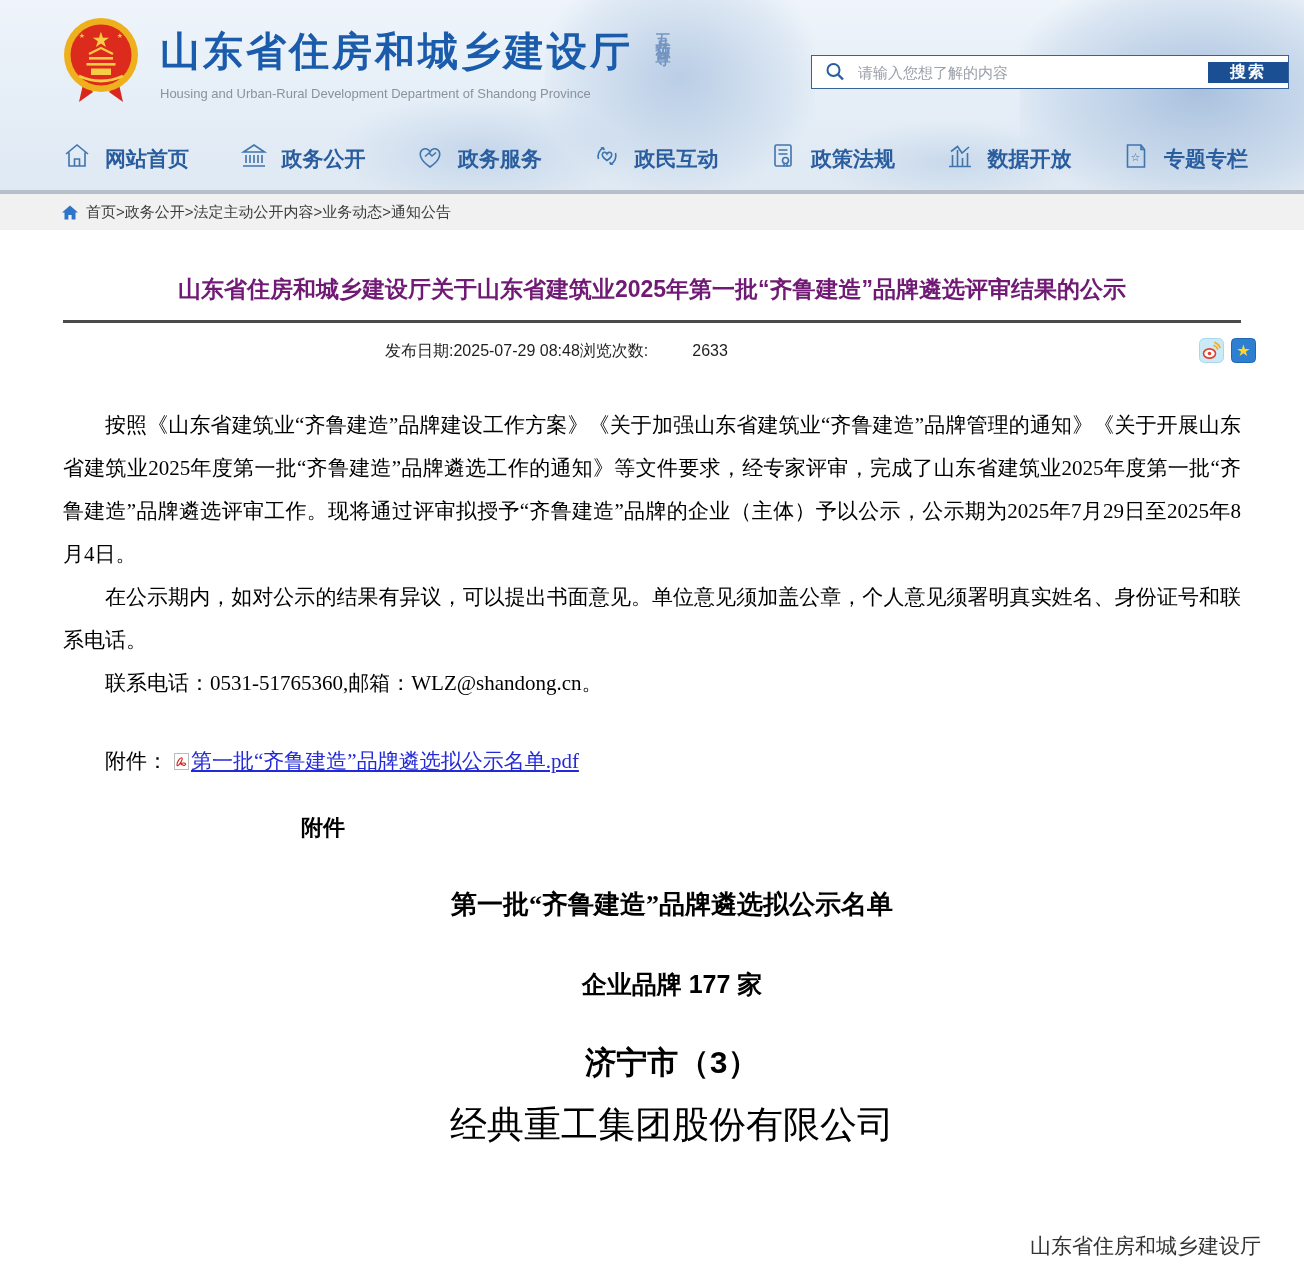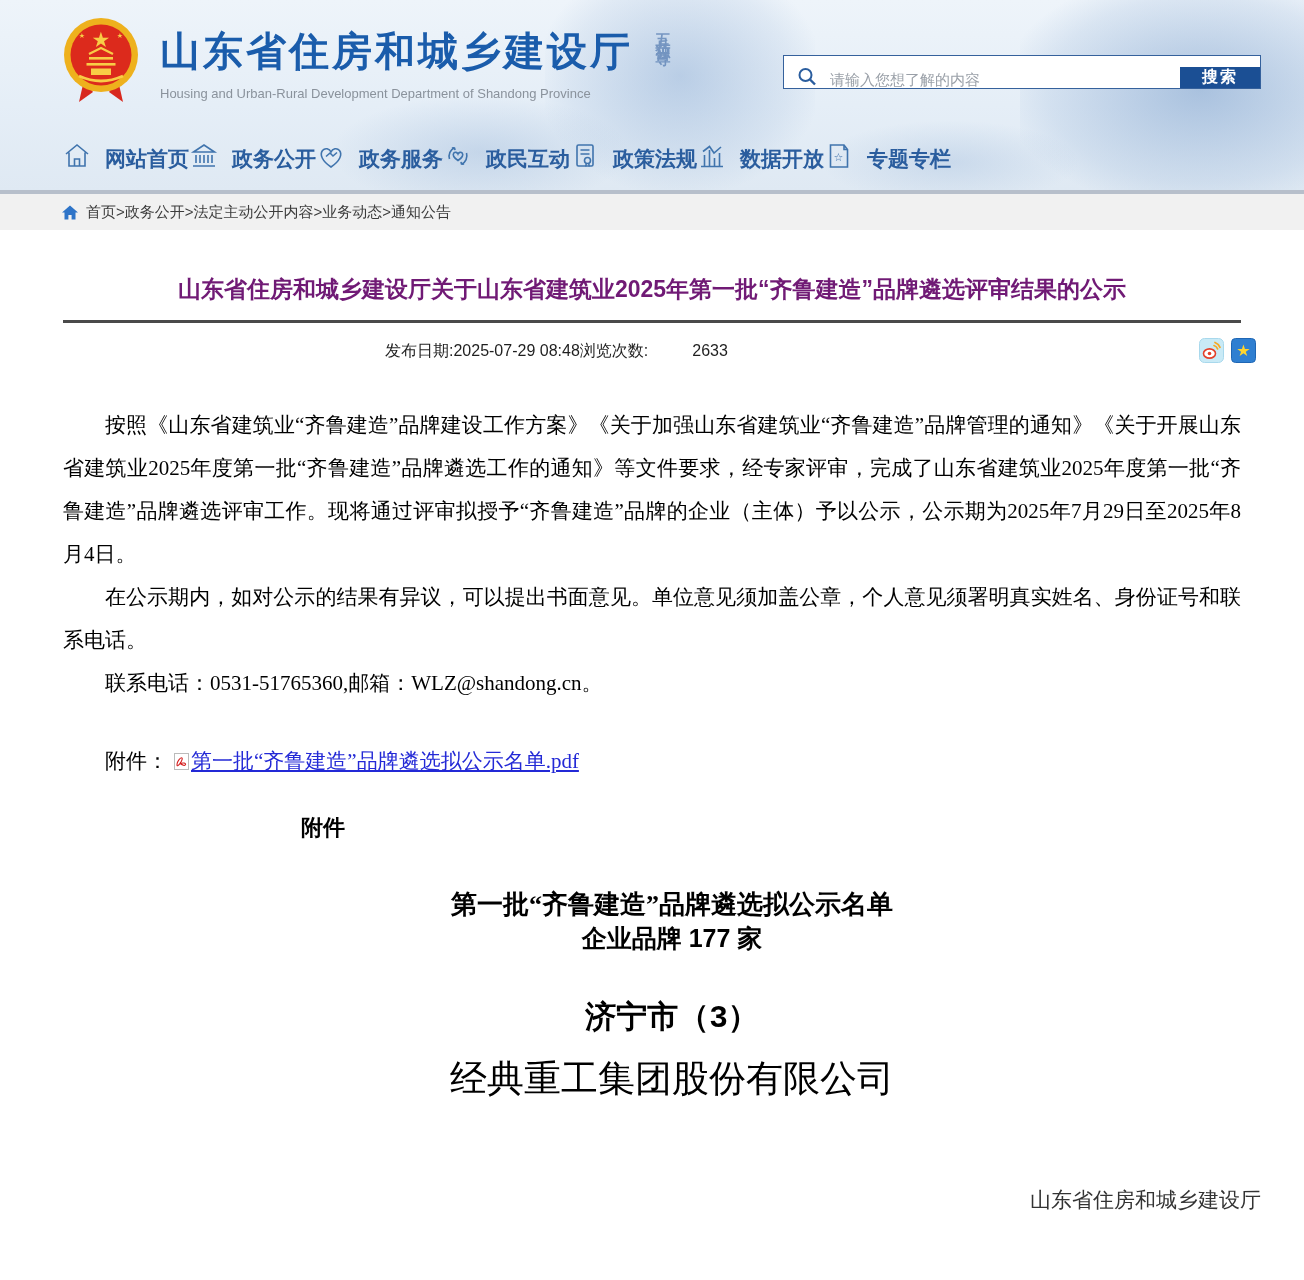"请输入您想了解的内容" .search { align-items: flex-end -> center; left: 783px -> 811px }
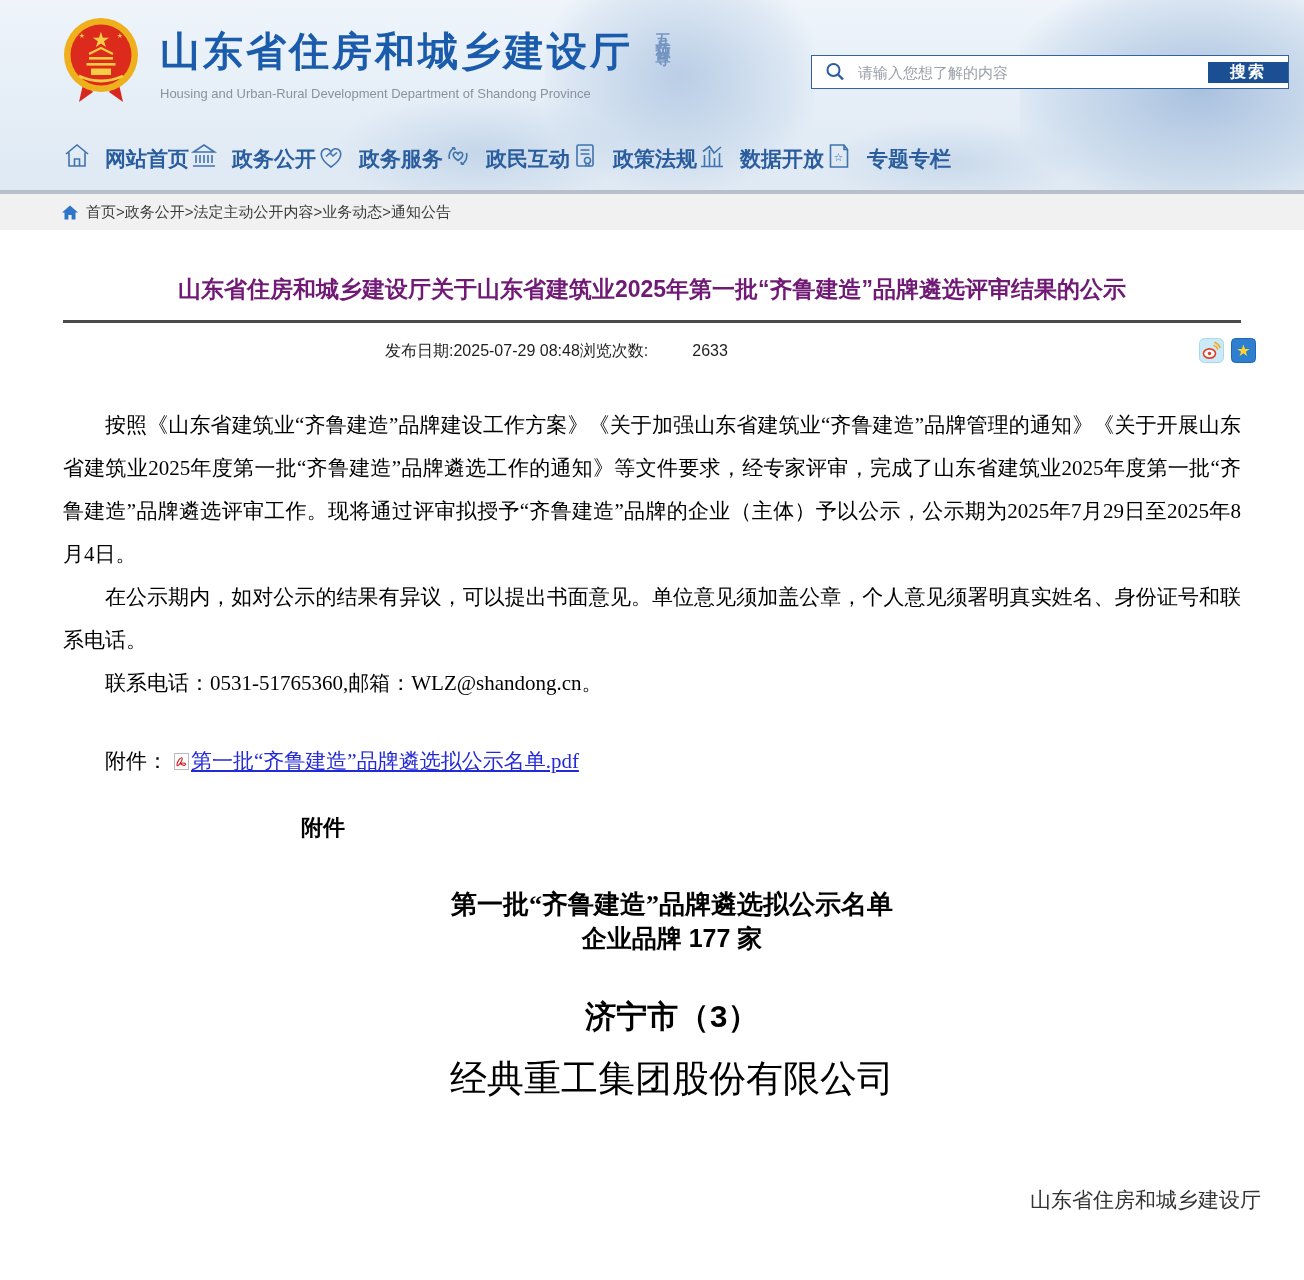"网站首页" .nav { justify-content: none -> space-between; right: 68px -> 56px }
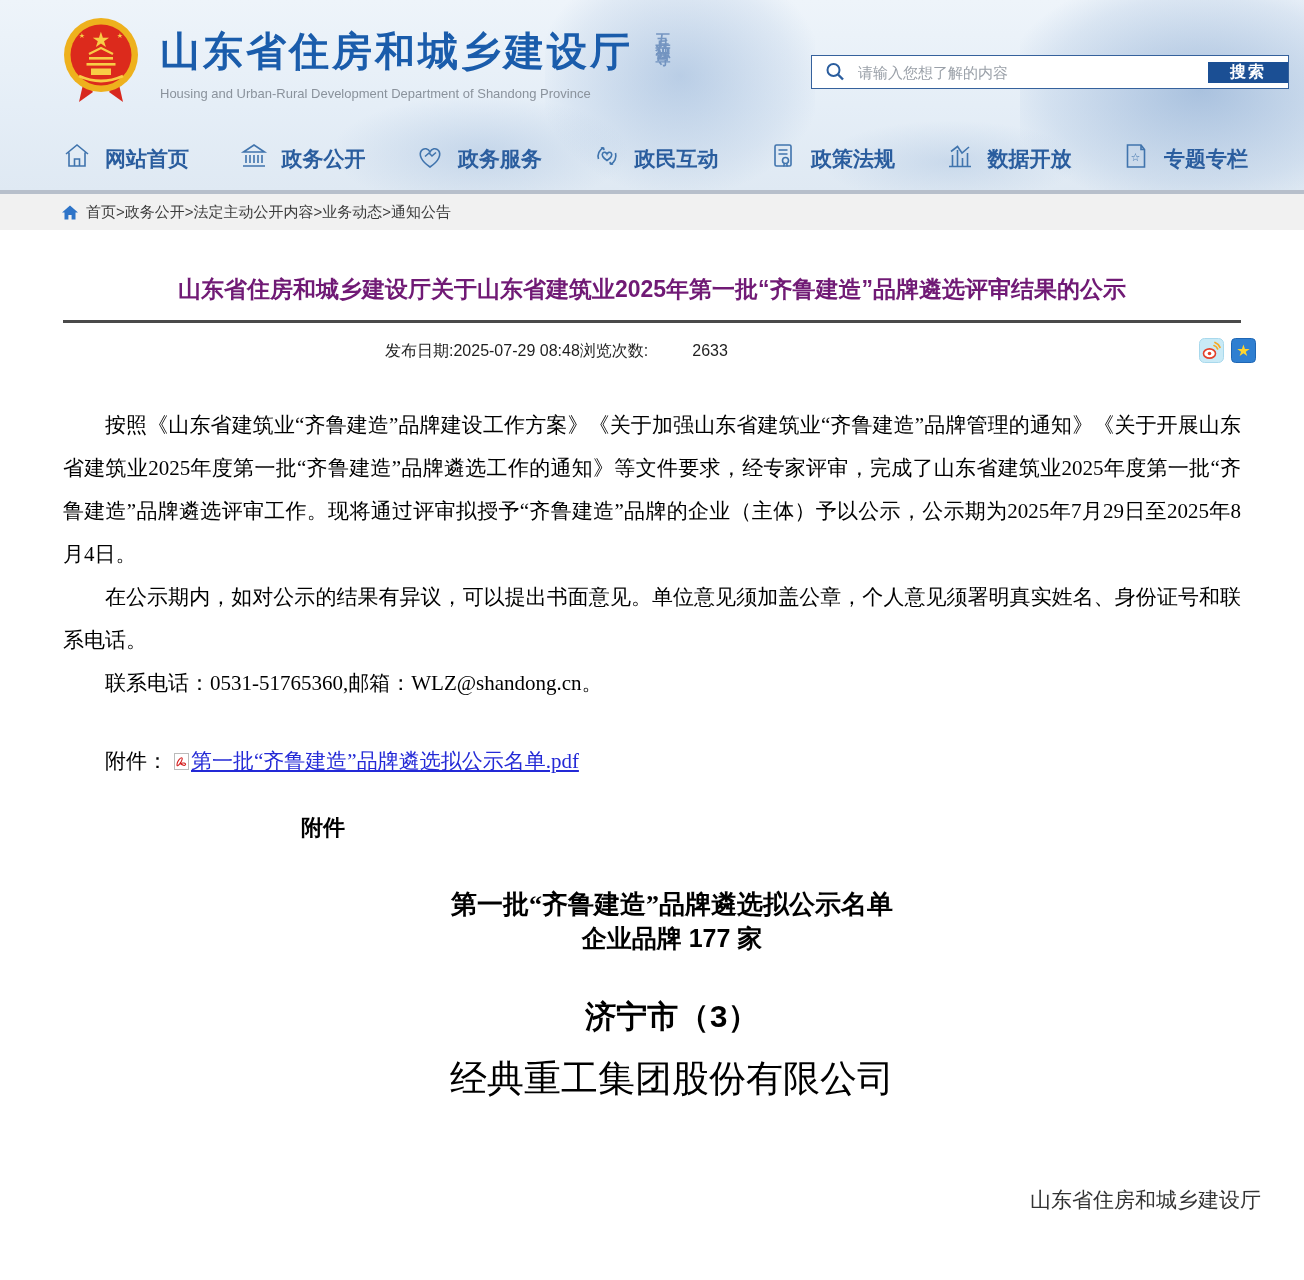"企业品牌 177 家" .doc-sub { margin-top: none -> 46px }
